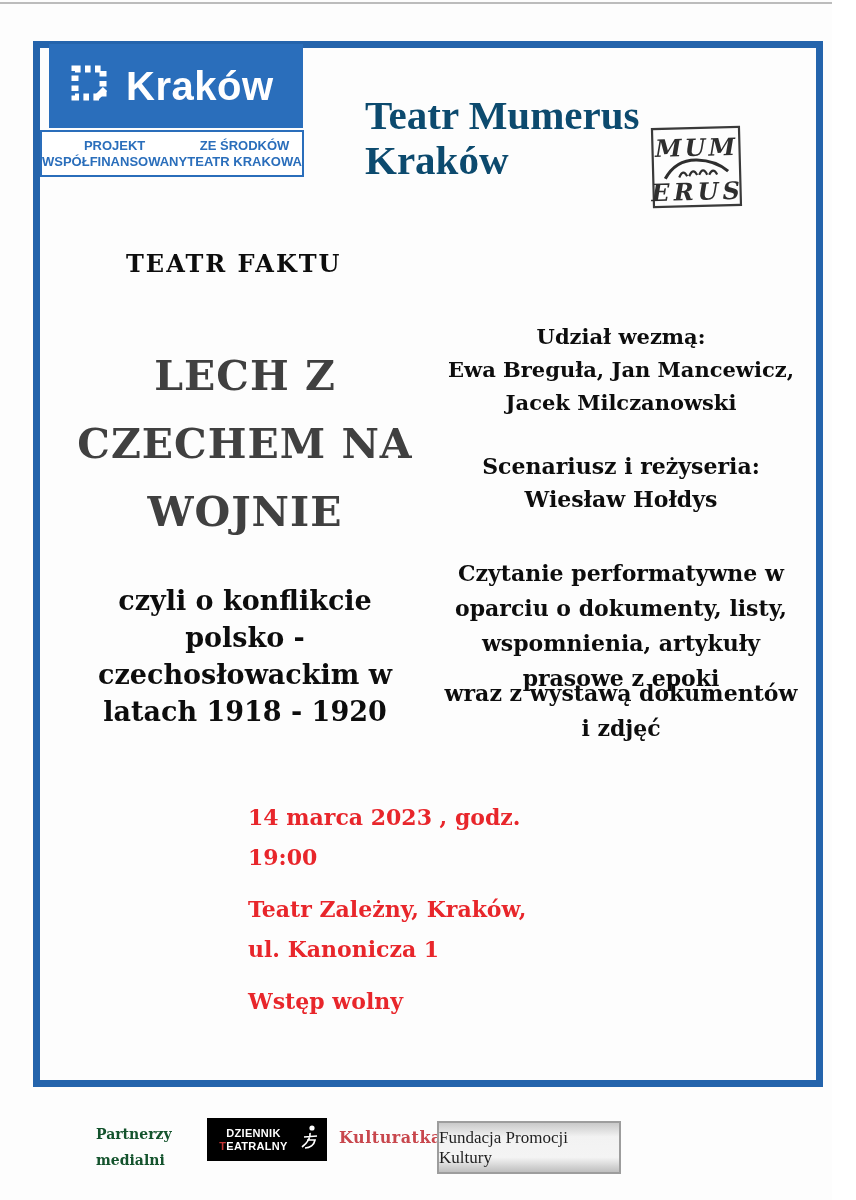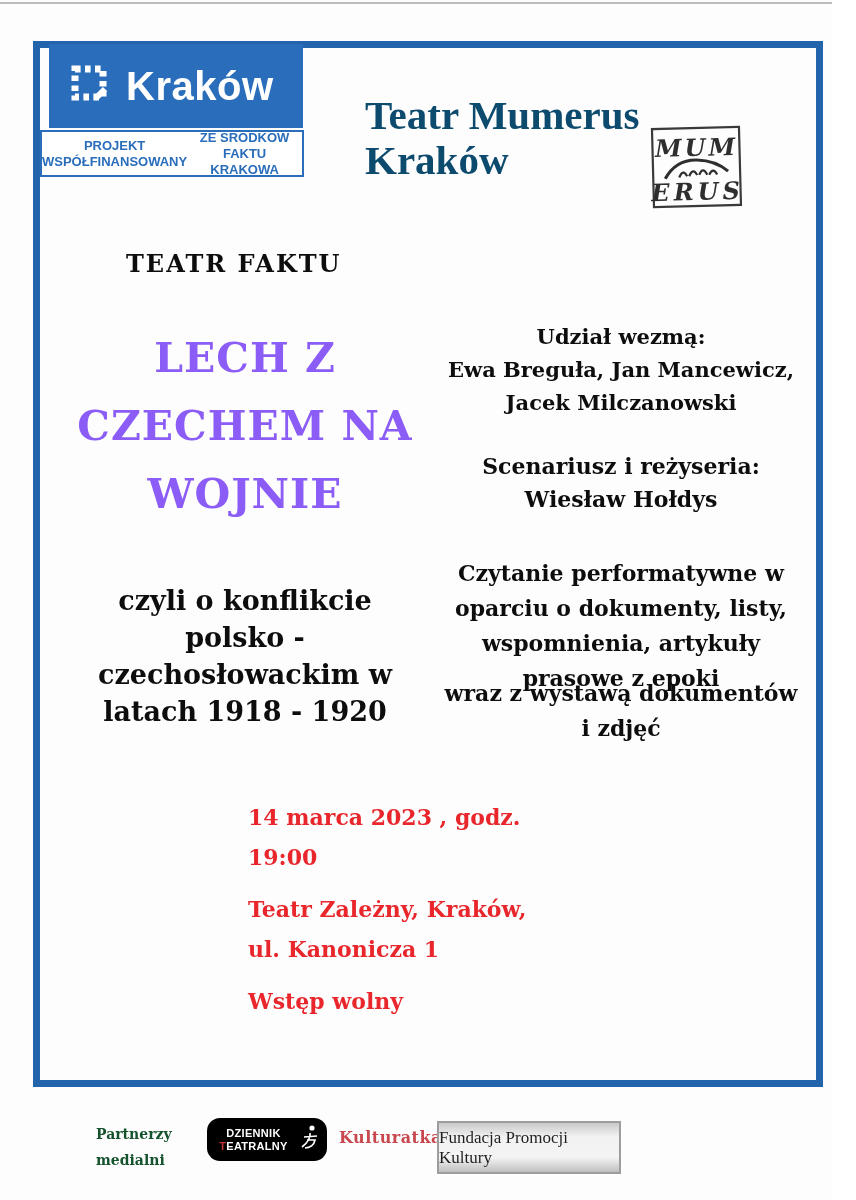"ZE ŚRODKÓW FAKTU KRAKOWA" span { text: FAKTU -> TEATR }
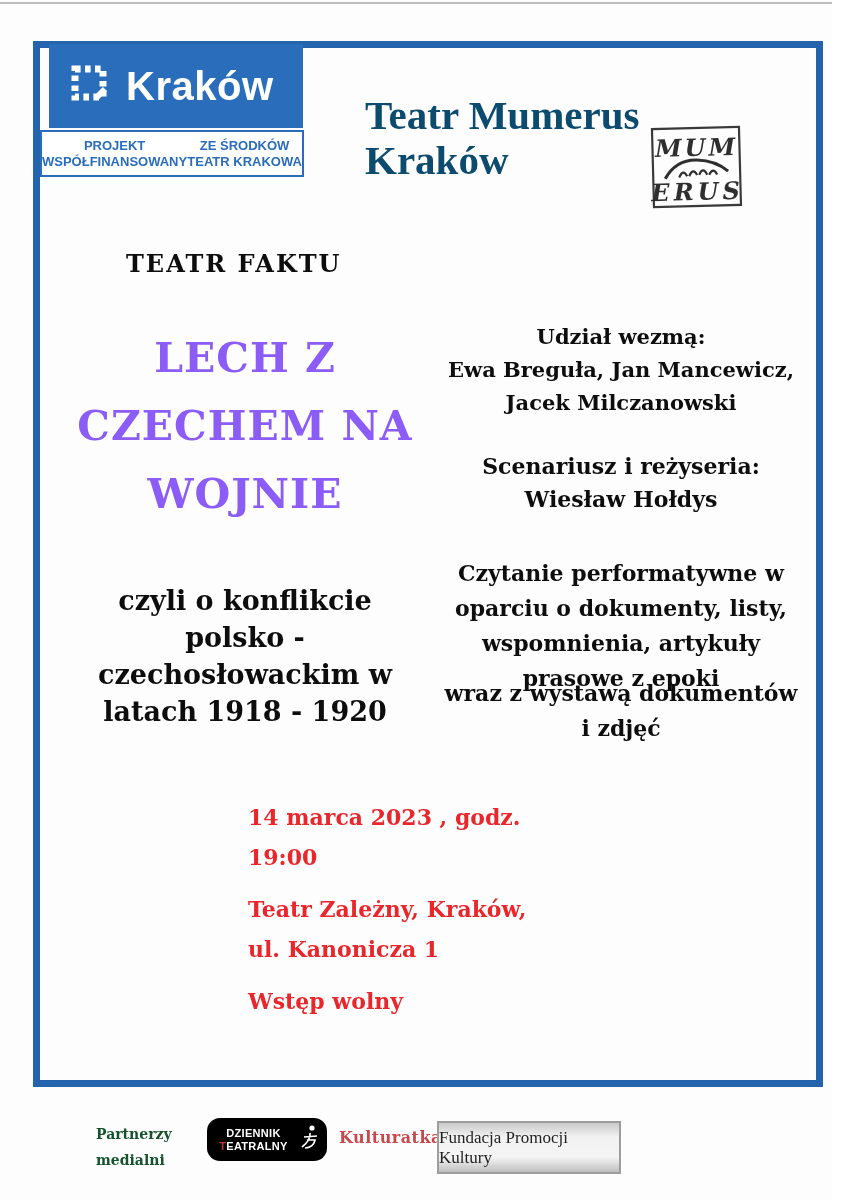"LECH Z" .title { color: #8b5cf6 -> #404040; top: 324px -> 342px }
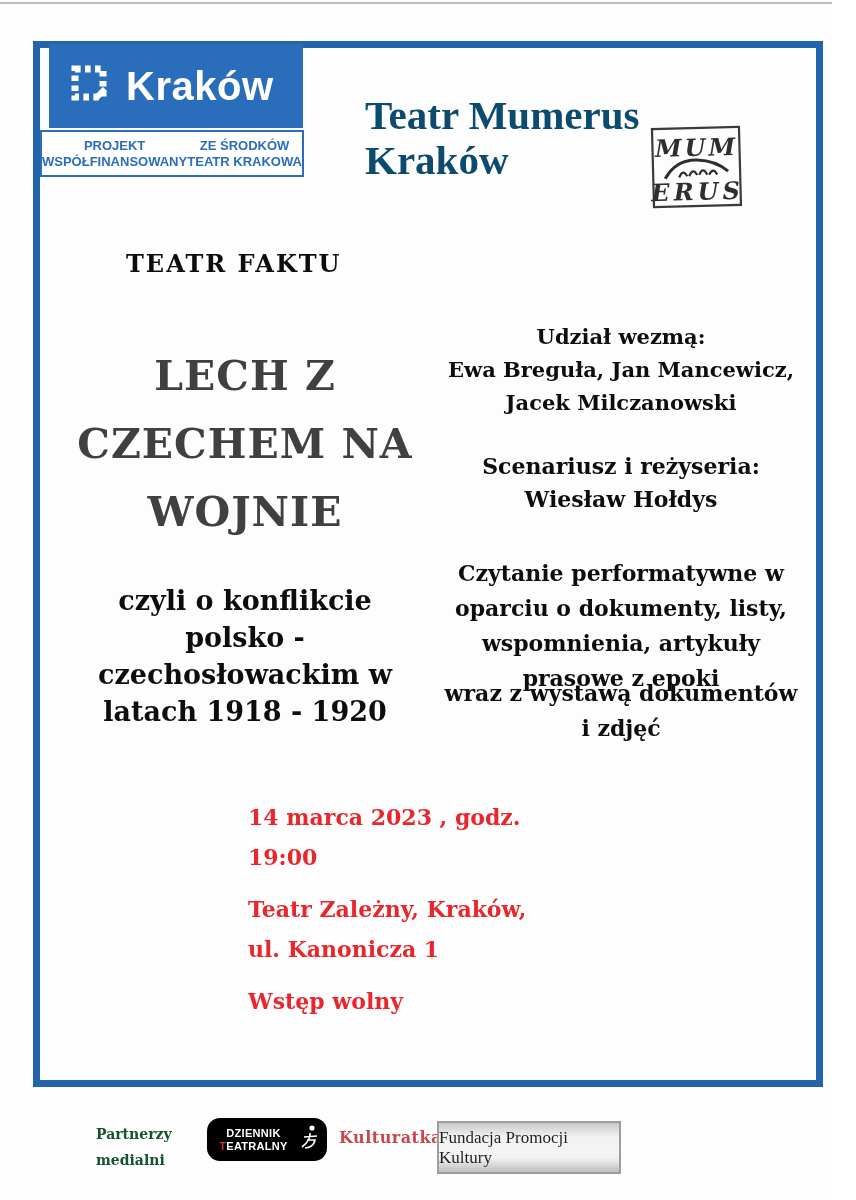"DZIENNIK" .dziennik-logo { border-radius: 13px -> none }
